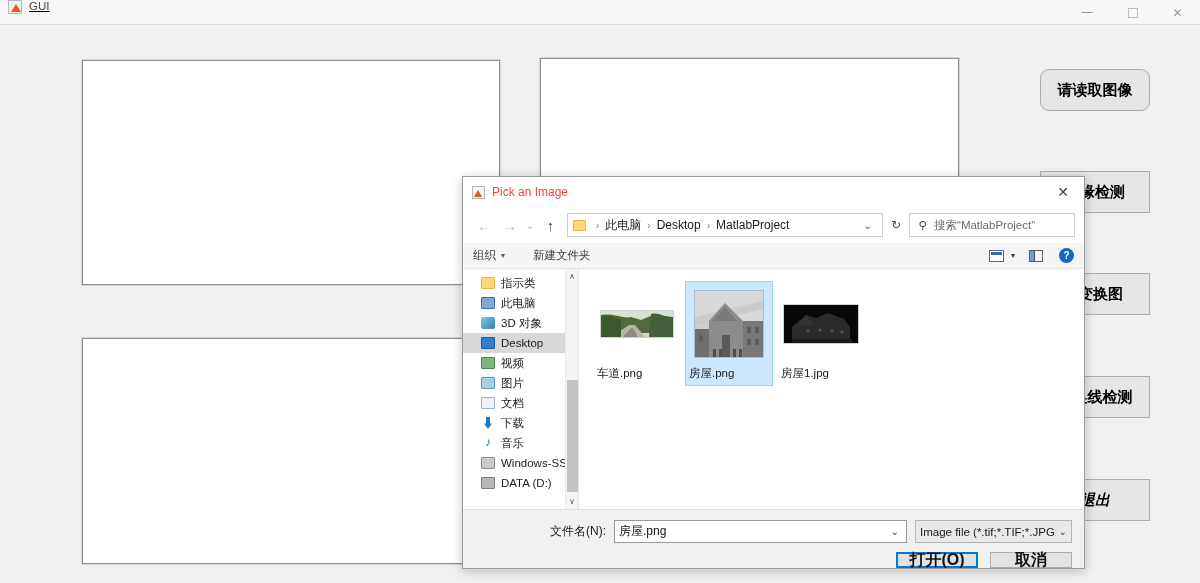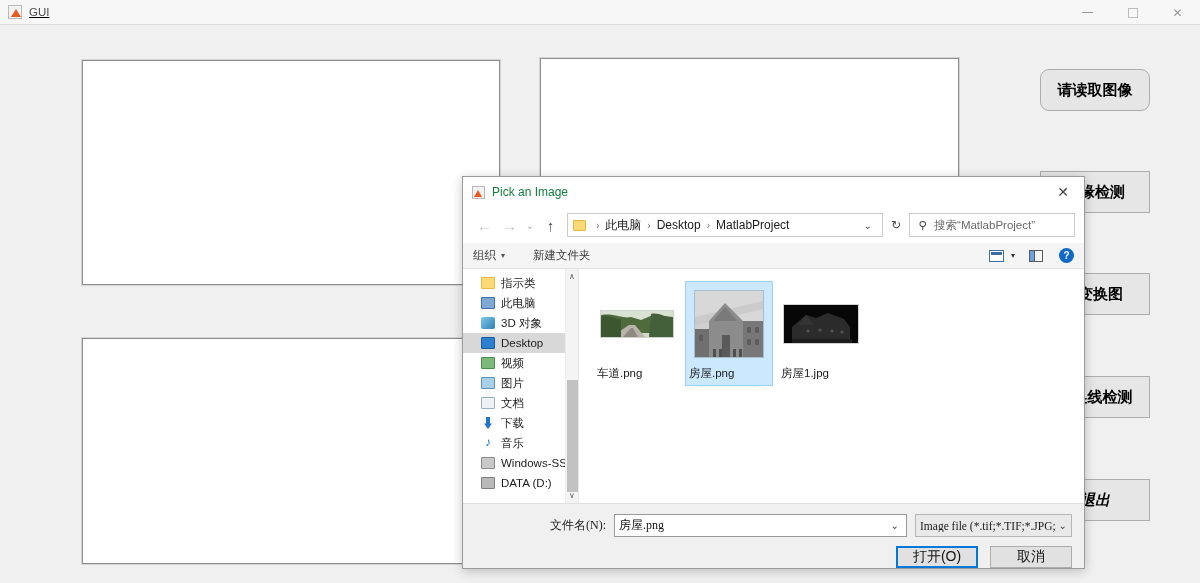"GUI" #gui-titlebar { align-items: center -> none }
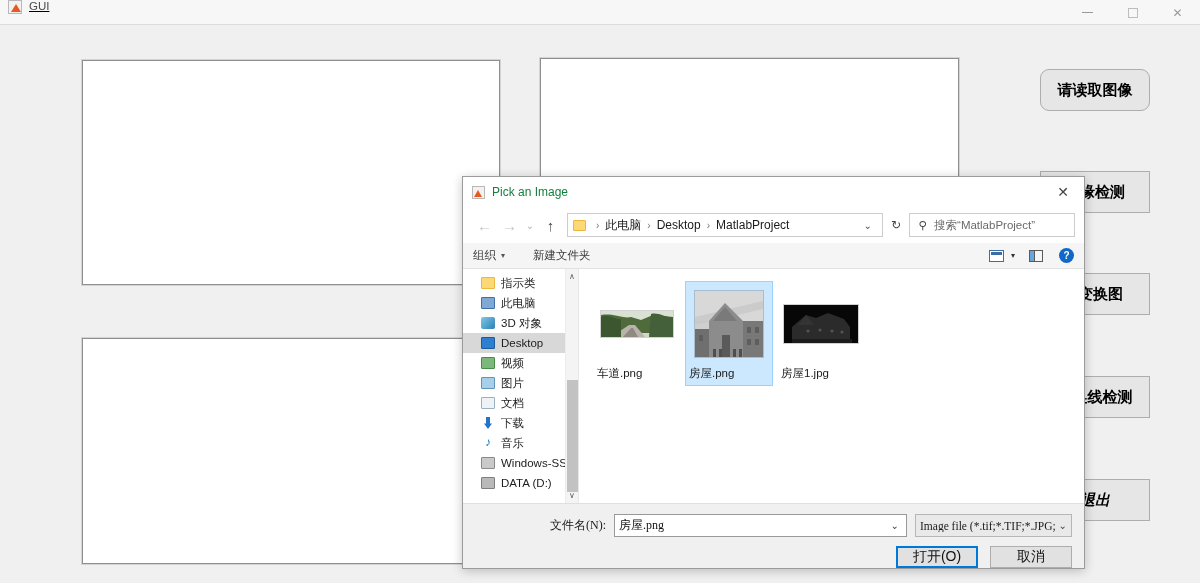"Pick an Image" #dlg-title { color: #15803d -> #ef4444 }
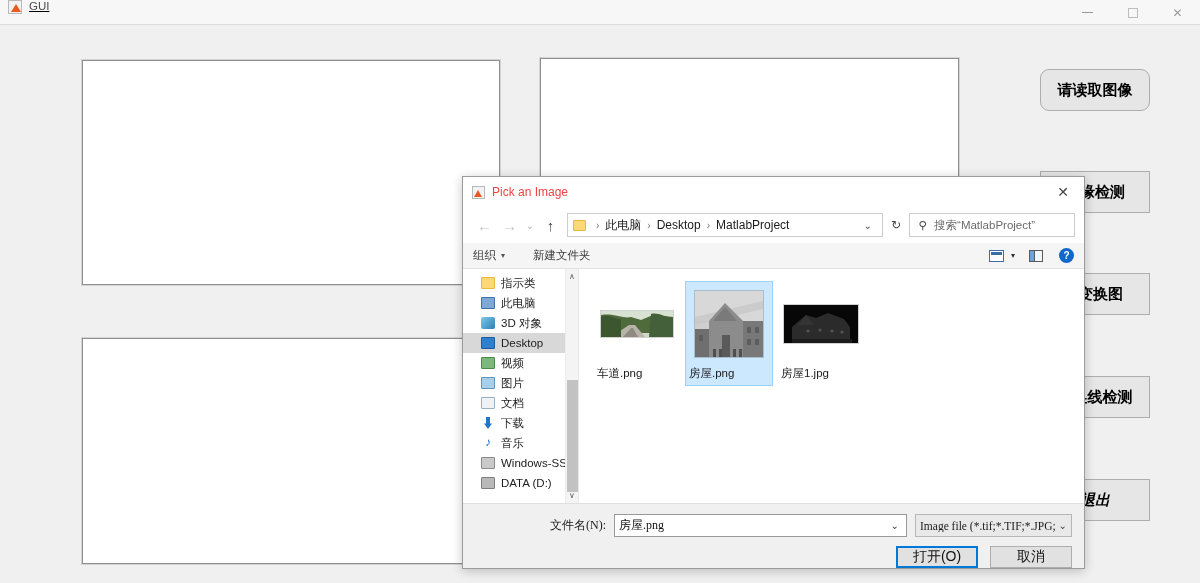"文件名(N):" #footer-row1 { font-family: Liberation Serif, serif -> none }
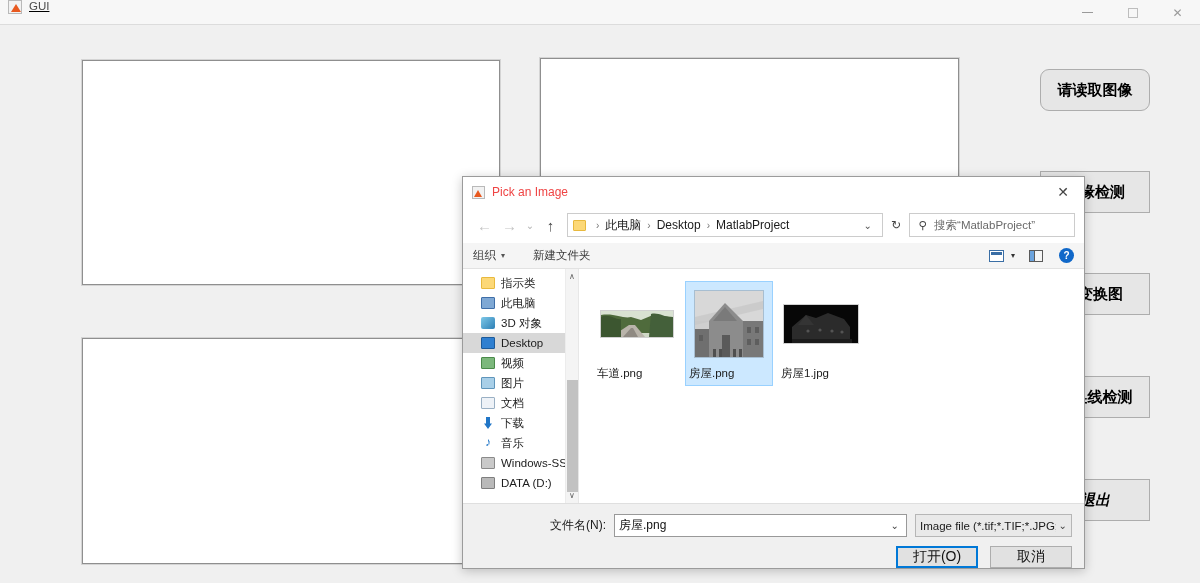"打开(O)" .dlg-btn { font-size: 14px -> 16px; font-weight: none -> bold; height: 22px -> 16px }
